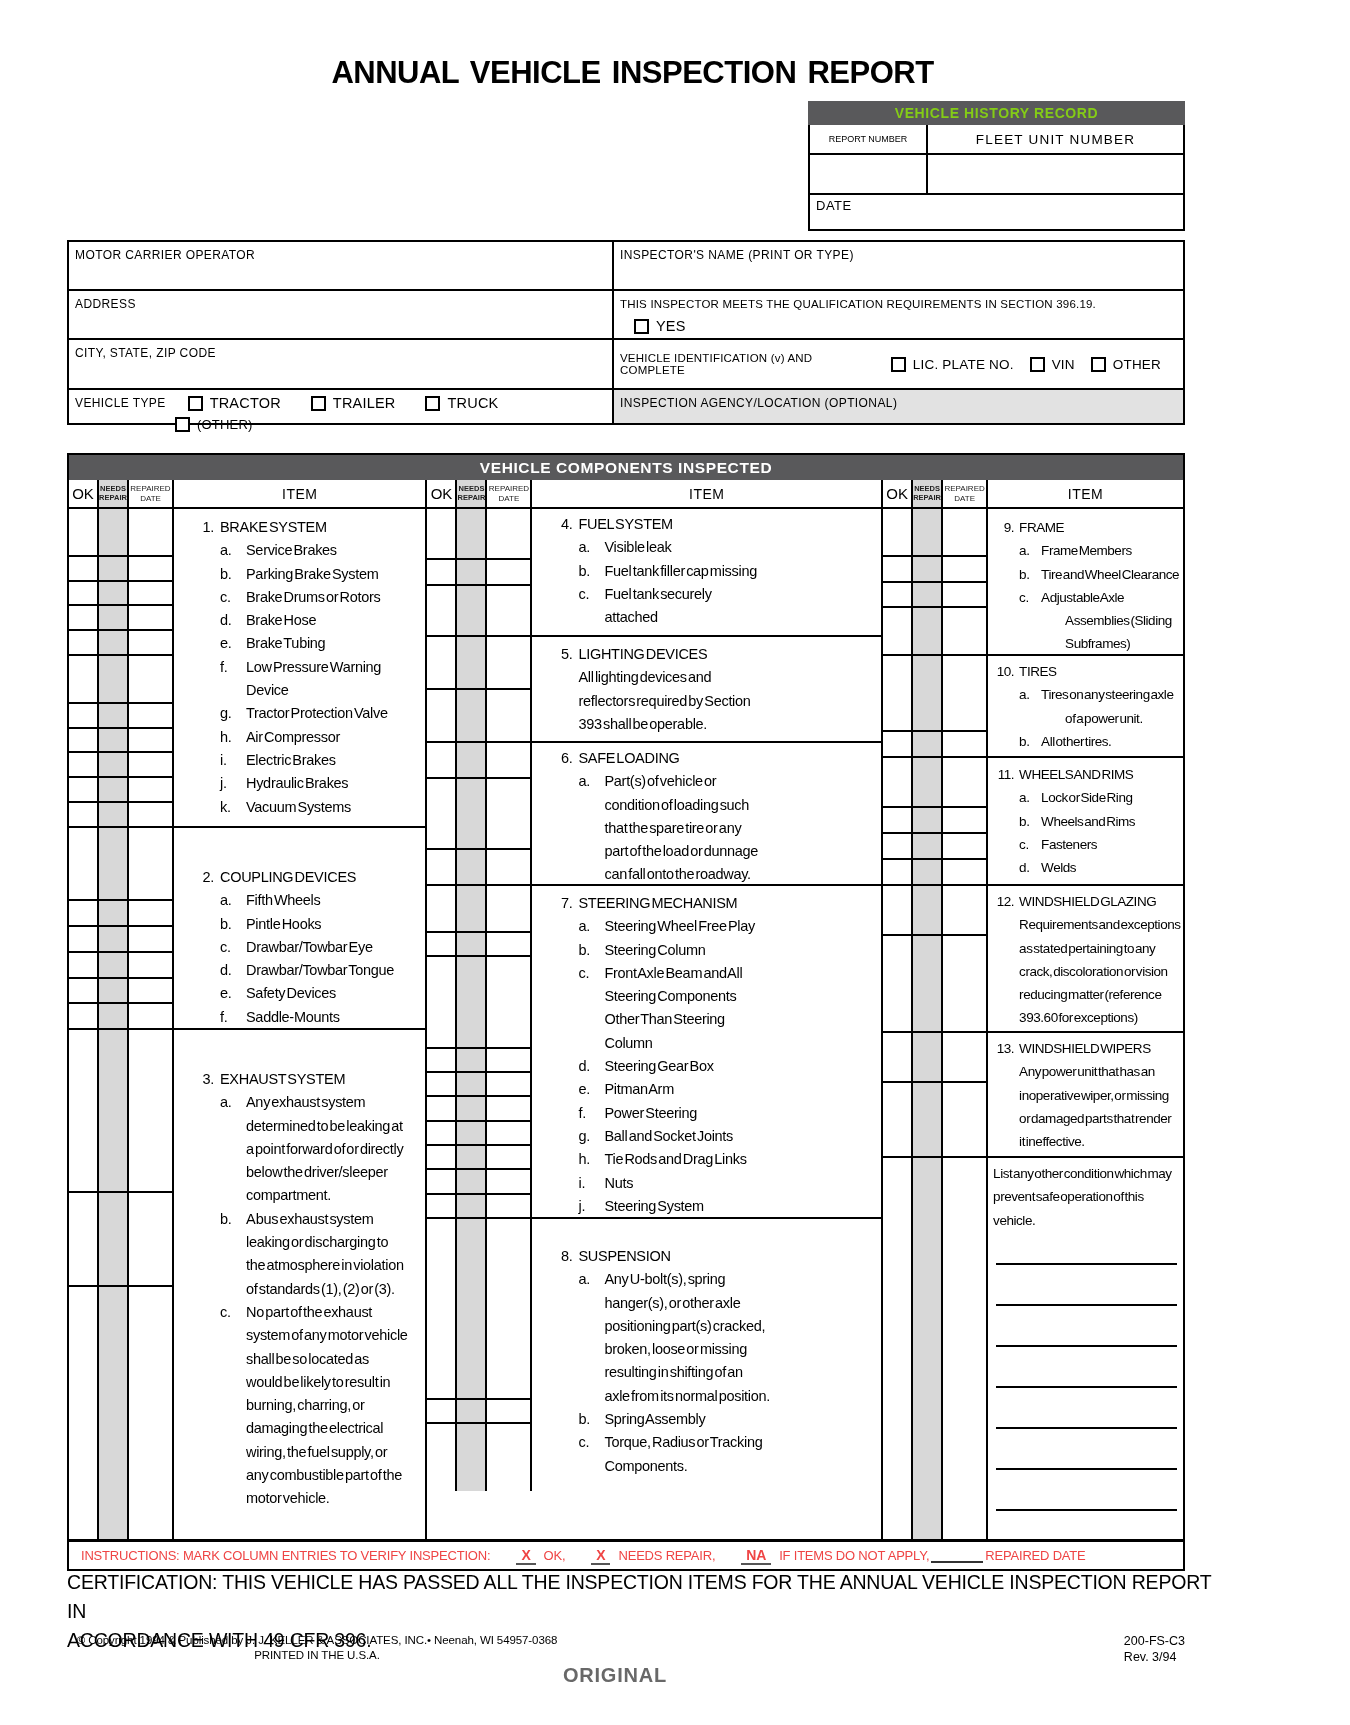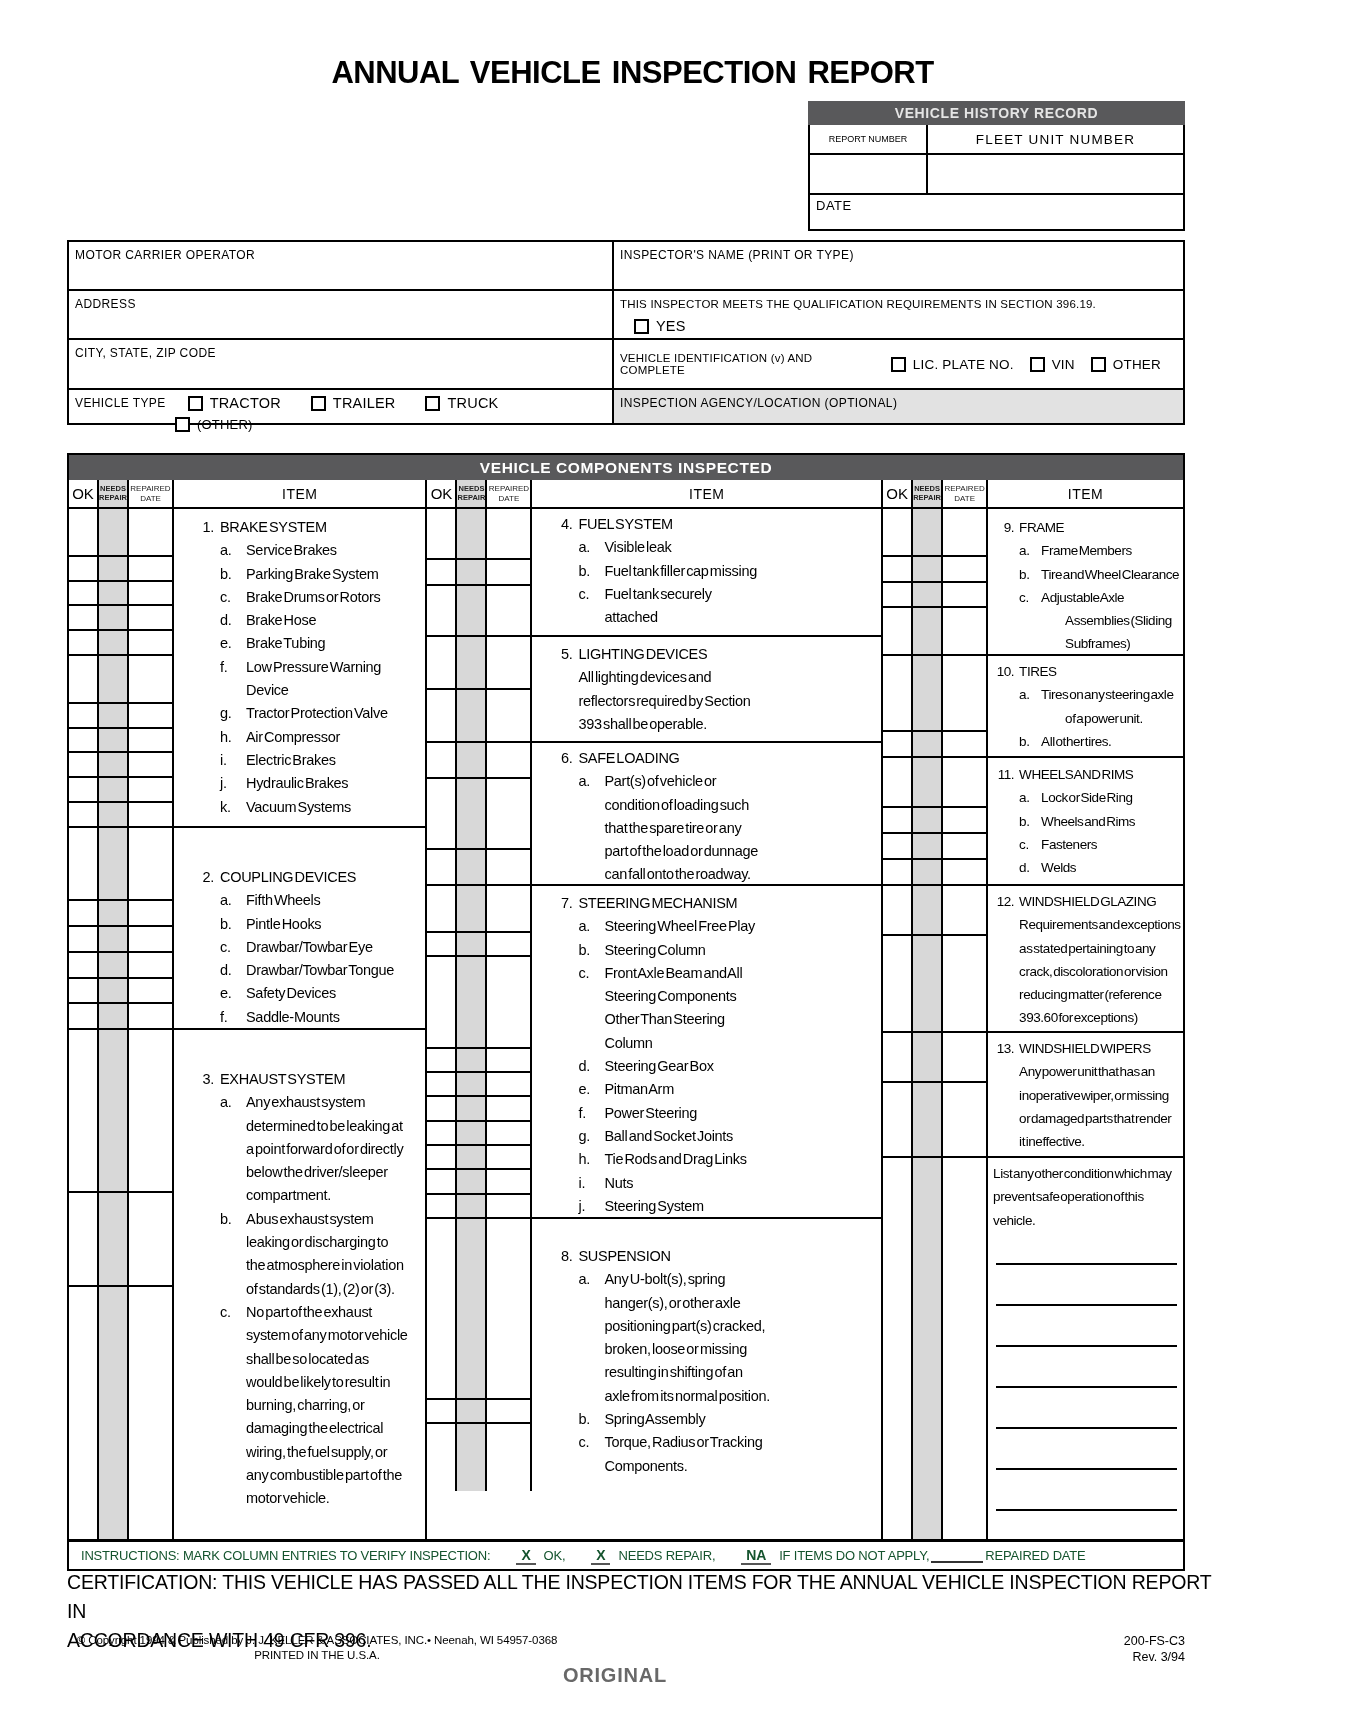"VEHICLE HISTORY RECORD" .vhr-bar { color: #e5e5e5 -> #84cc16 }
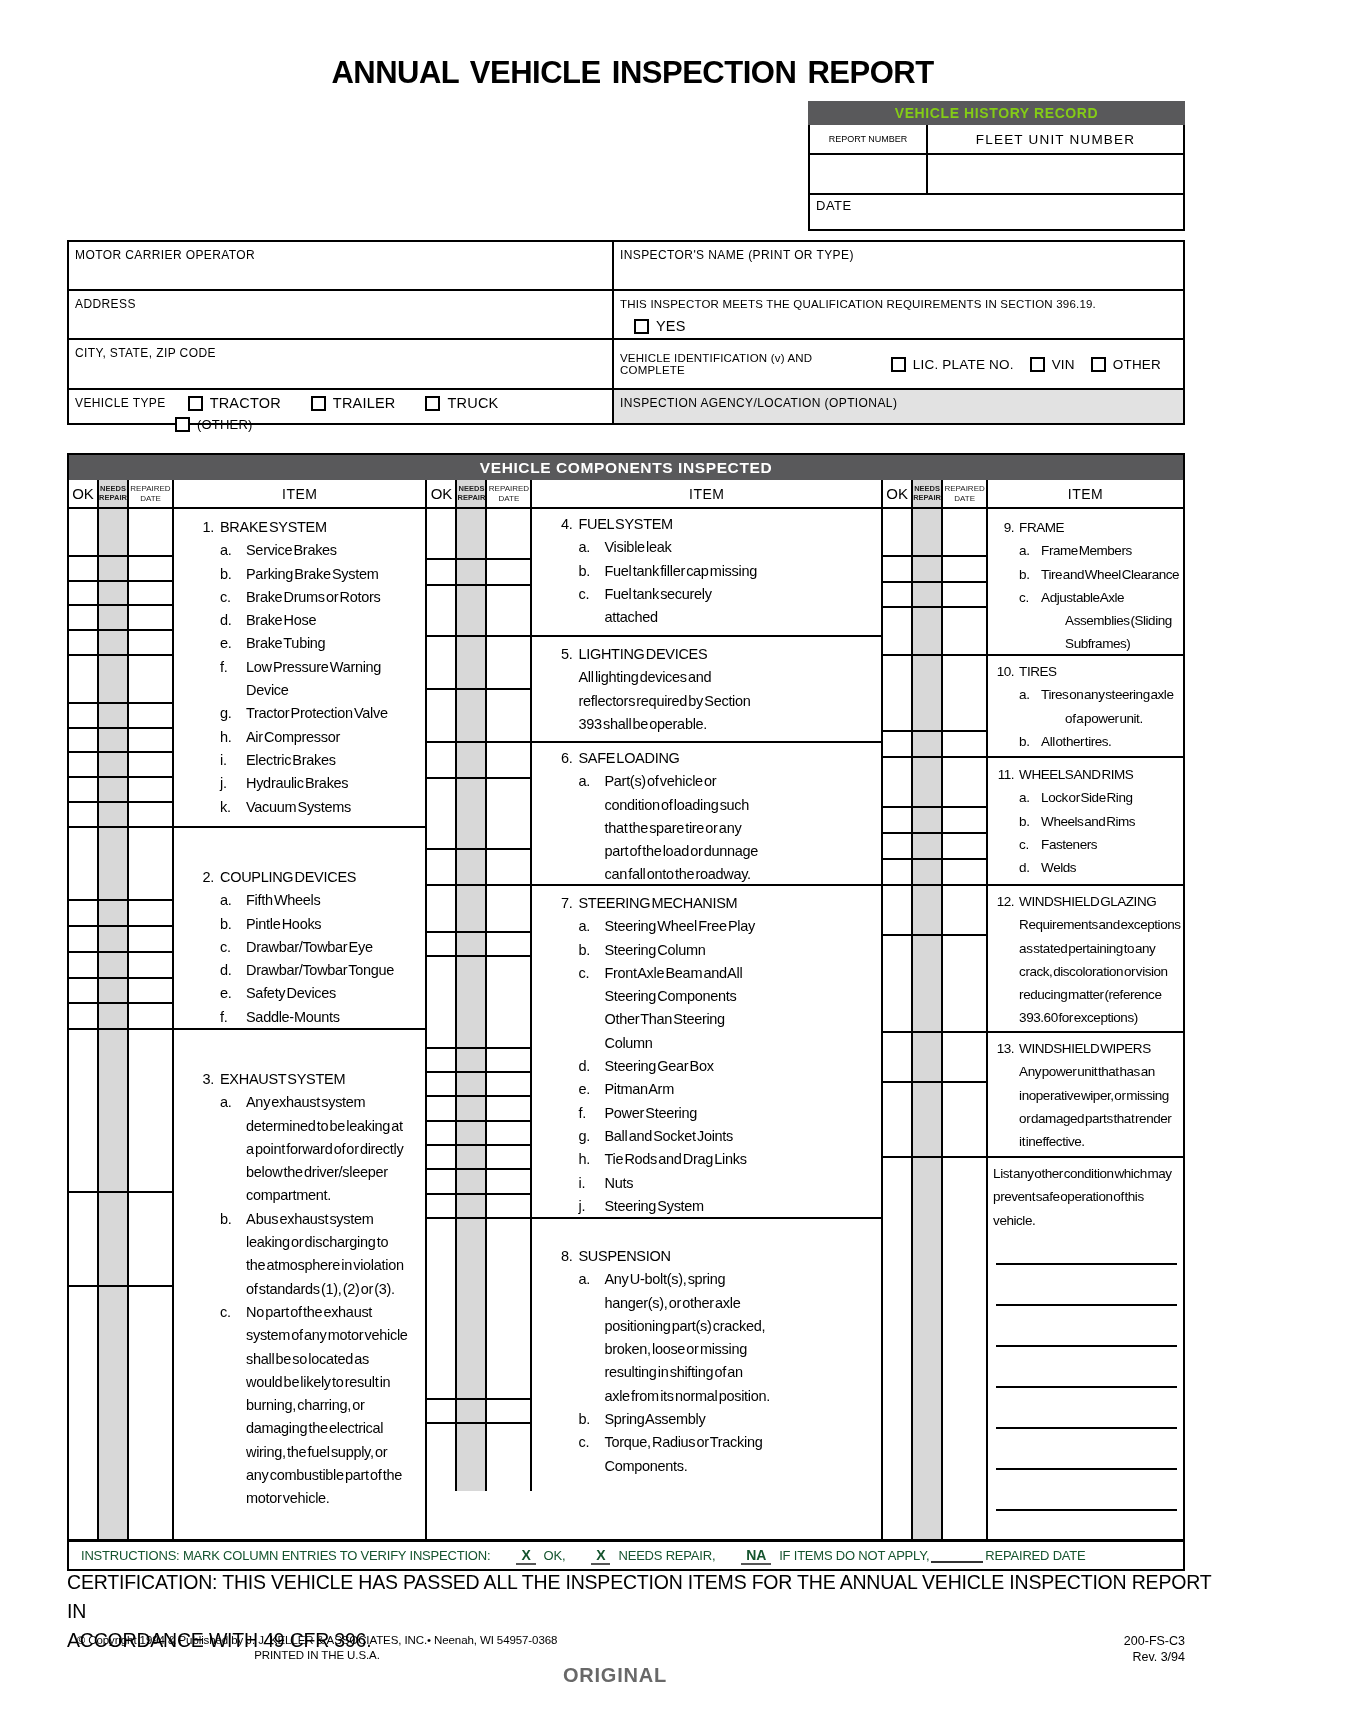"INSTRUCTIONS: MARK COLUMN ENTRIES TO" .instr { color: #14532d -> #ef4444 }
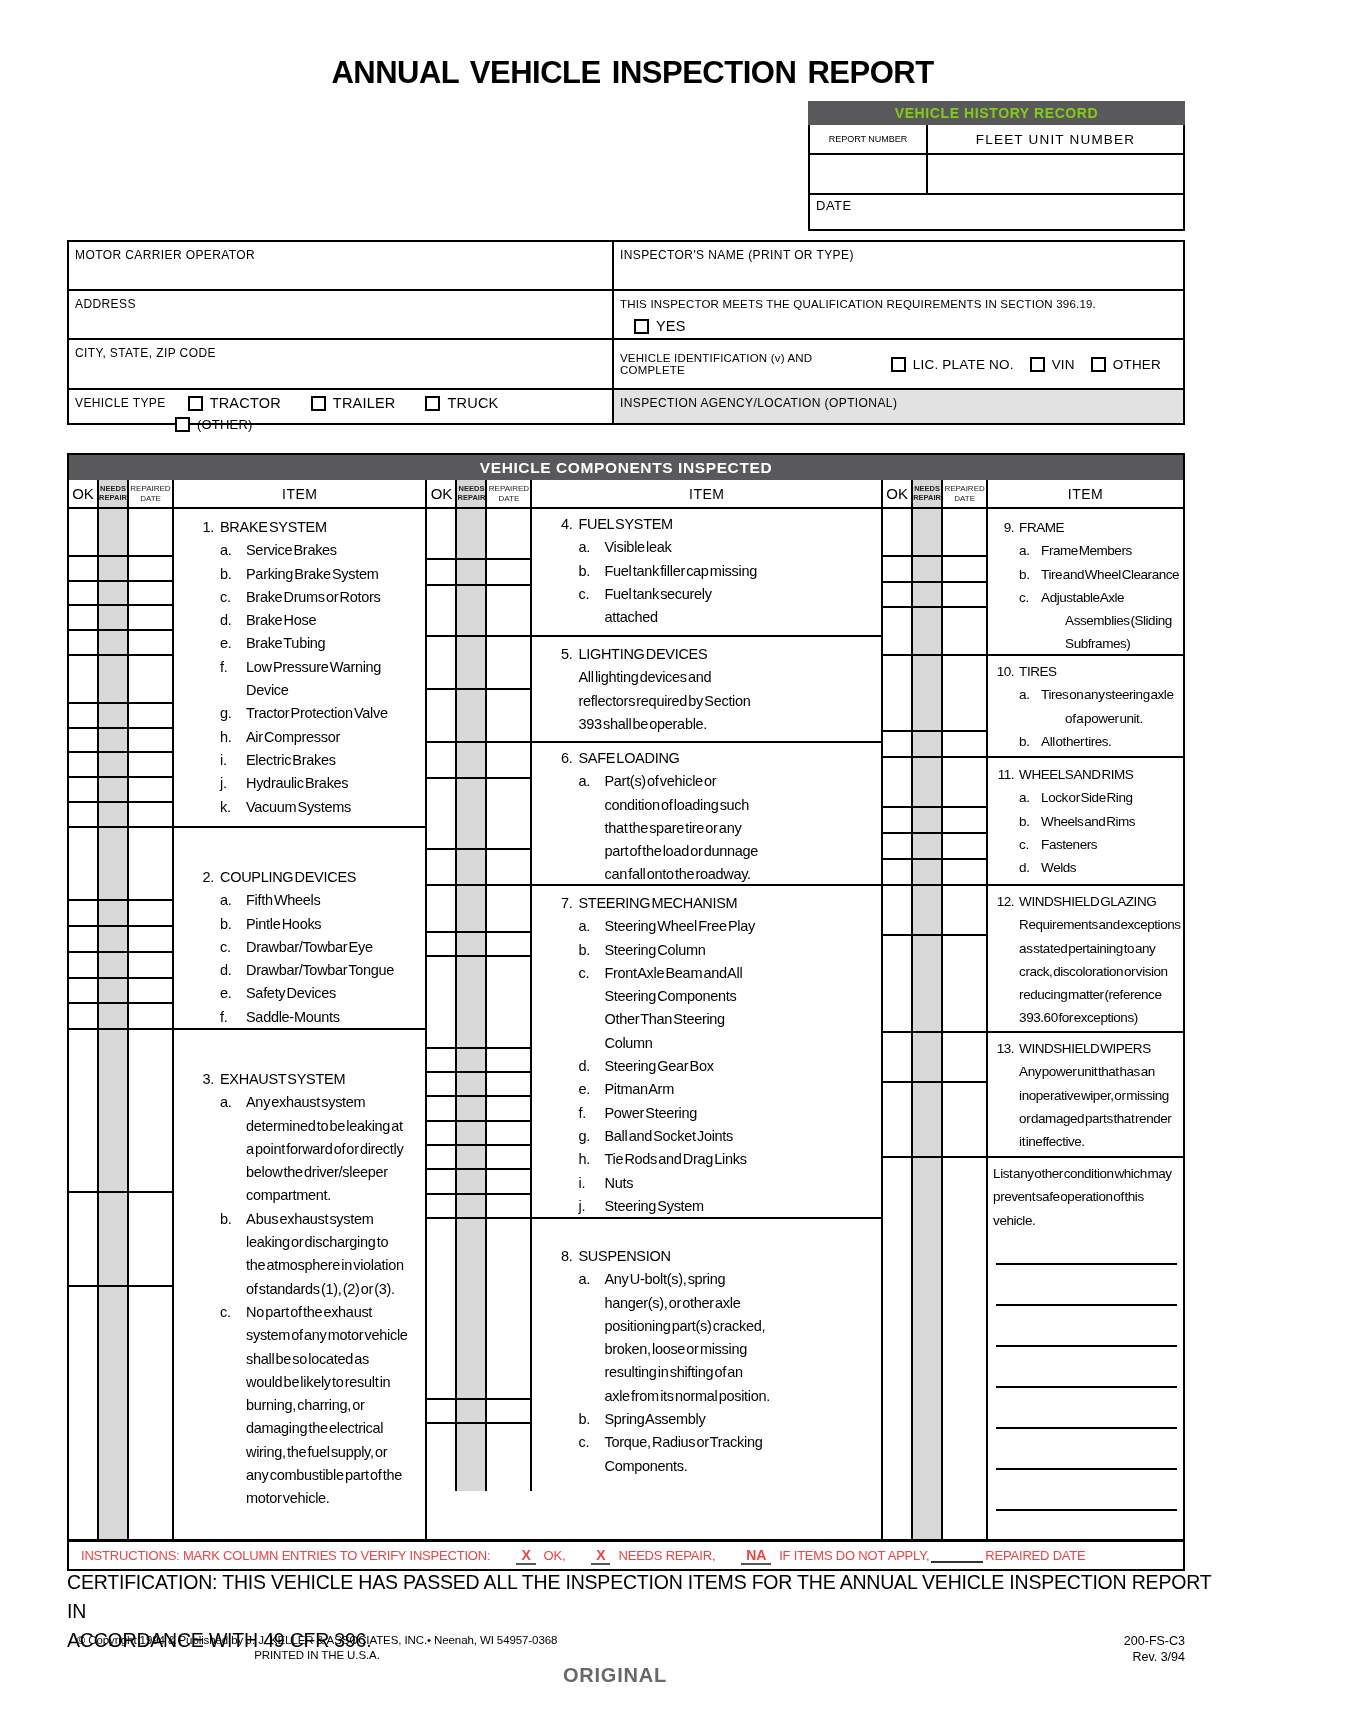"200-FS-C3" .formno { text-align: right -> none }
